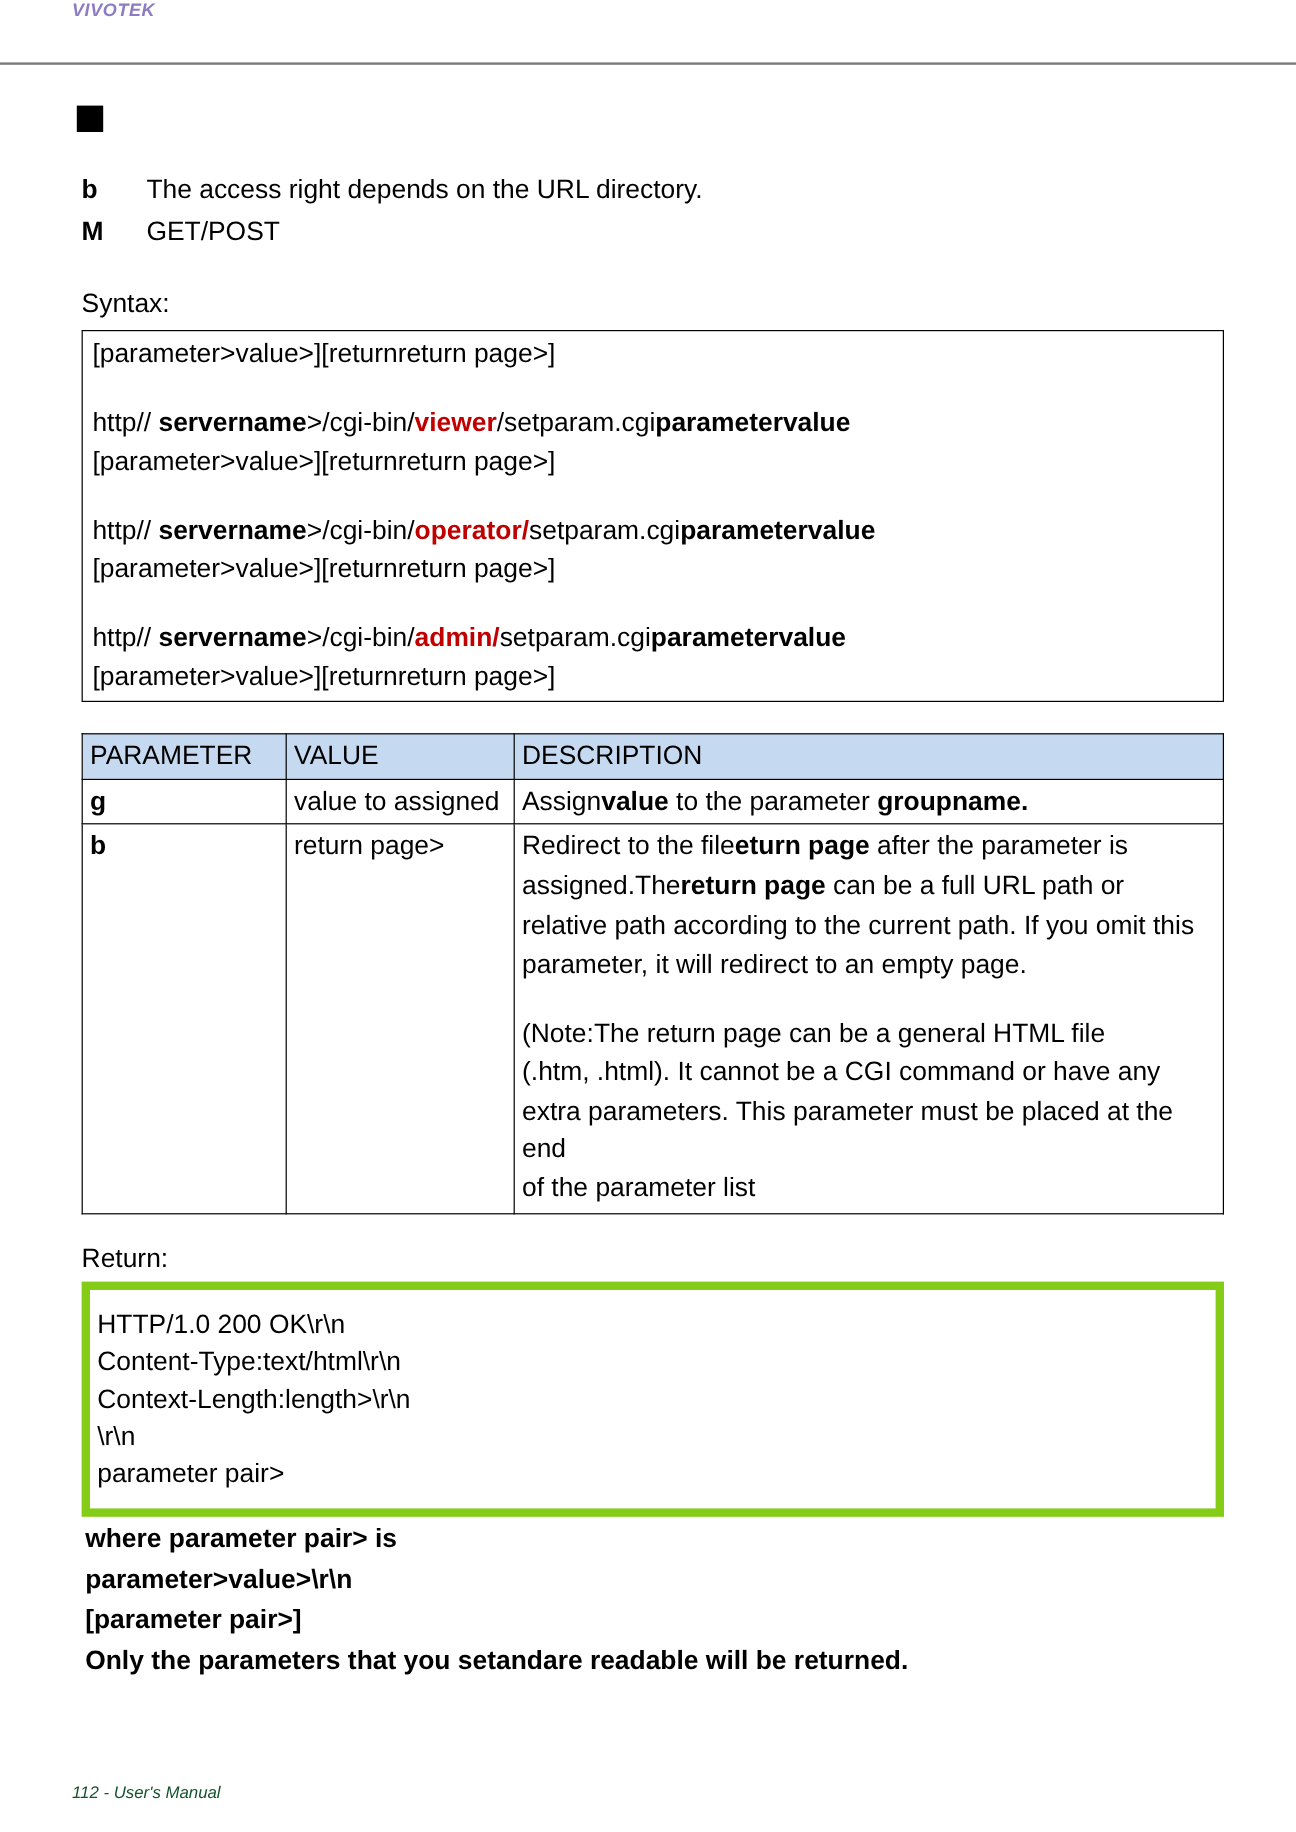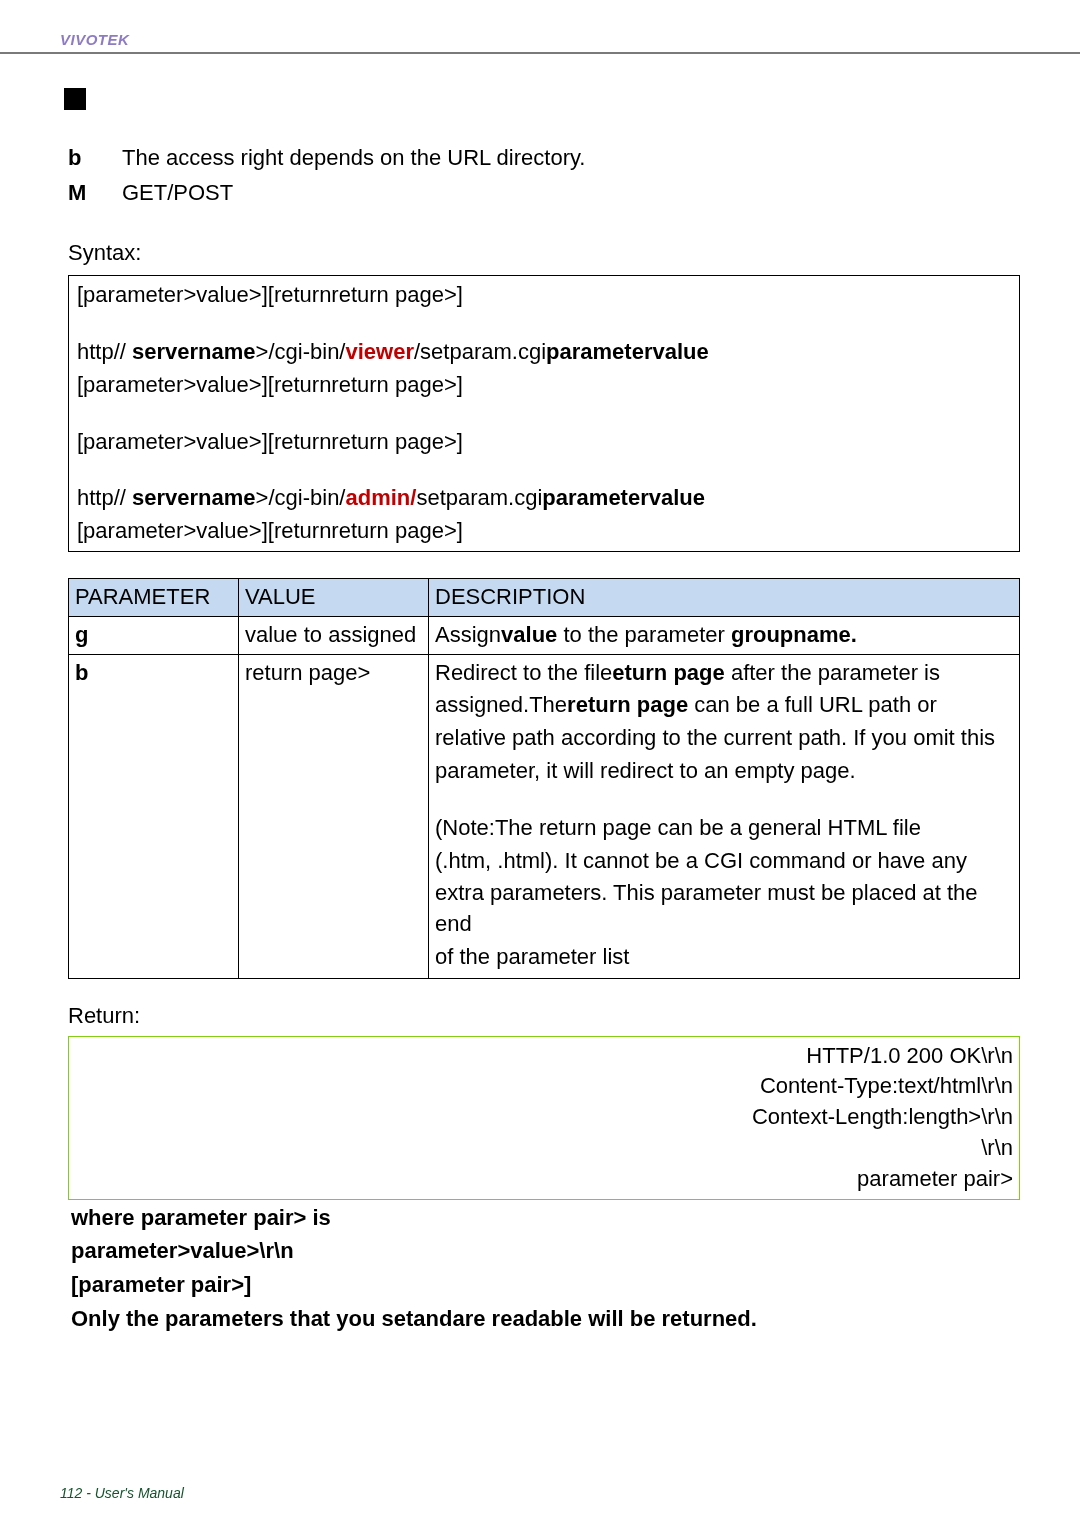"VIVOTEK" .top-bar { align-items: flex-end -> none }
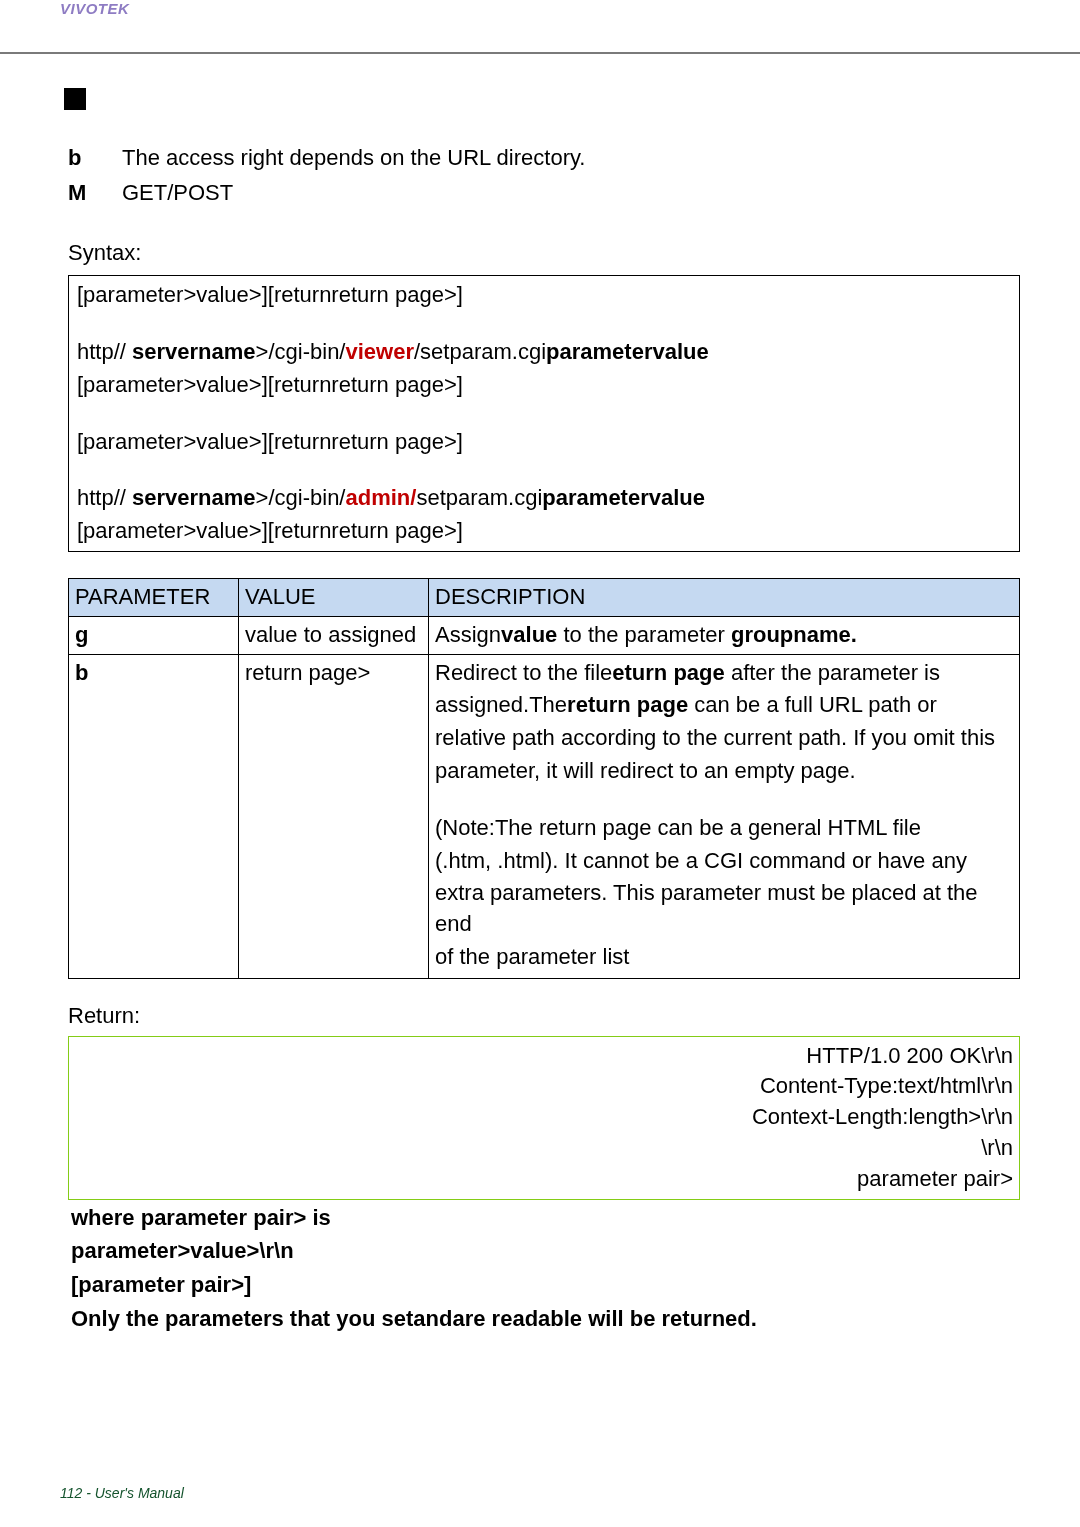"http// servername>/cgi-bin/operator/setparam.cgiparametervalue" p.url { html: none -> <p> <span>http// </span><span>servername</span><span>&gt;/cgi-bin/</span><span>operator/</span><span>setparam.cgi</span><span>parameter</span><span>value</span> </p> }
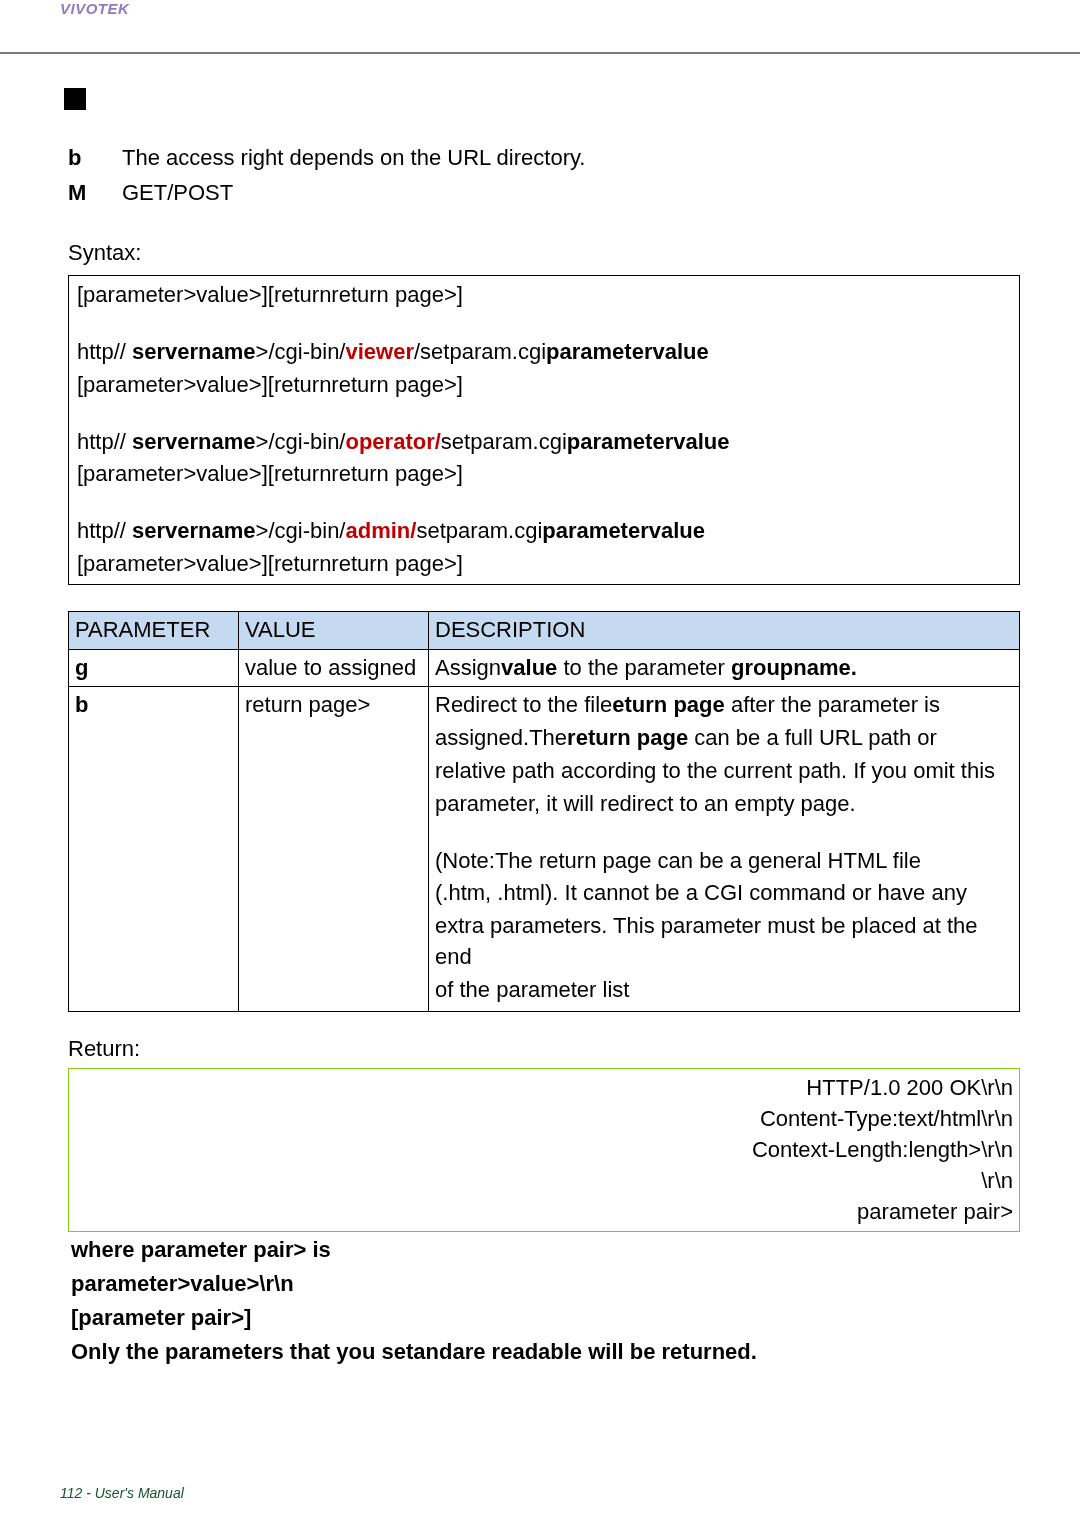"HTTP/1.0 200 OK\r\n" .return-box { border: 1px solid #84cc16 -> 7px solid #84cc16; padding: 4px 6px -> 14px 6px; text-align: right -> none }
